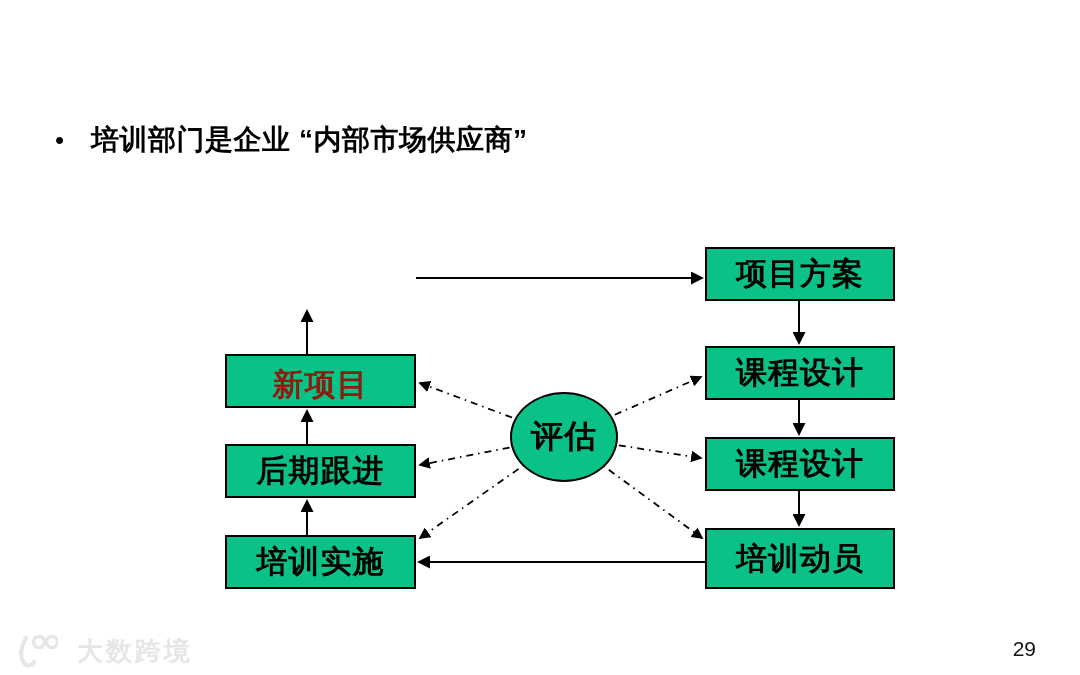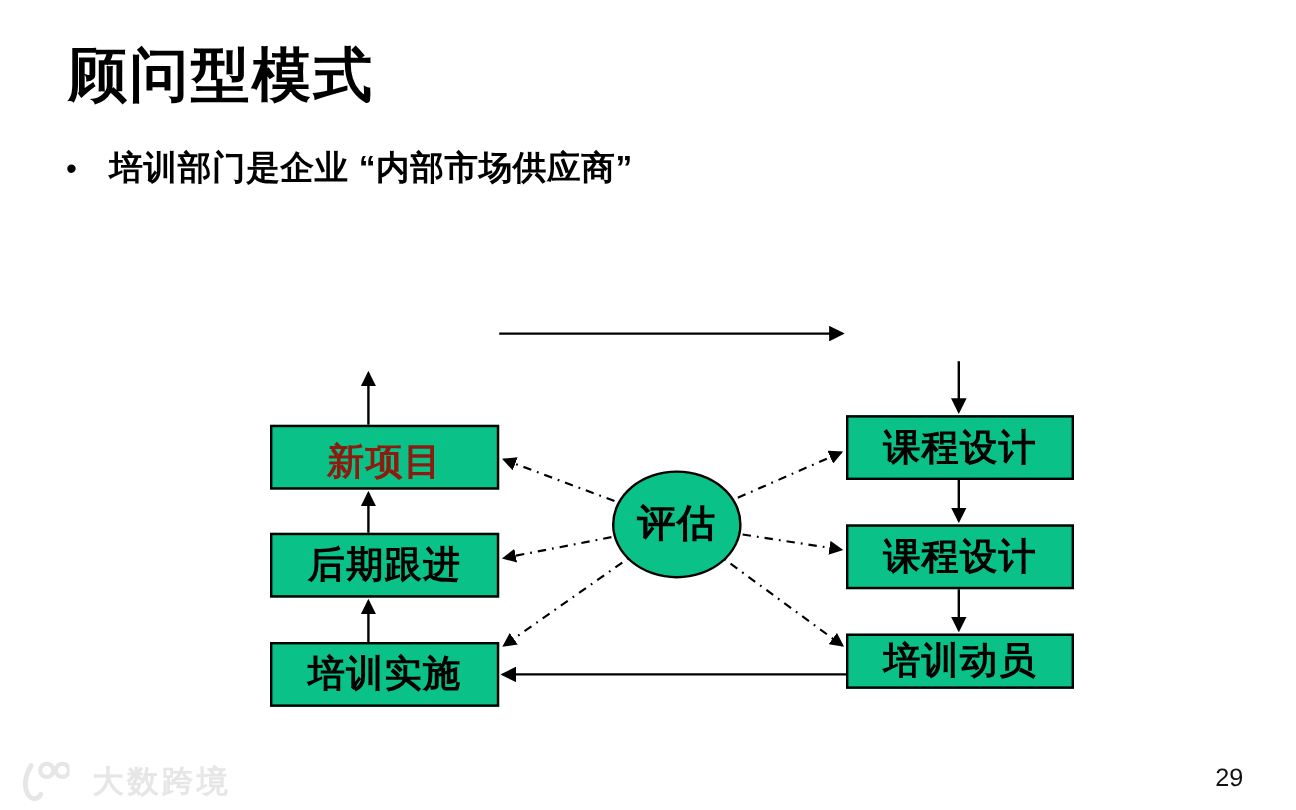"顾问型模式" h1.title { html: <h1>顾问型模式</h1> -> none }
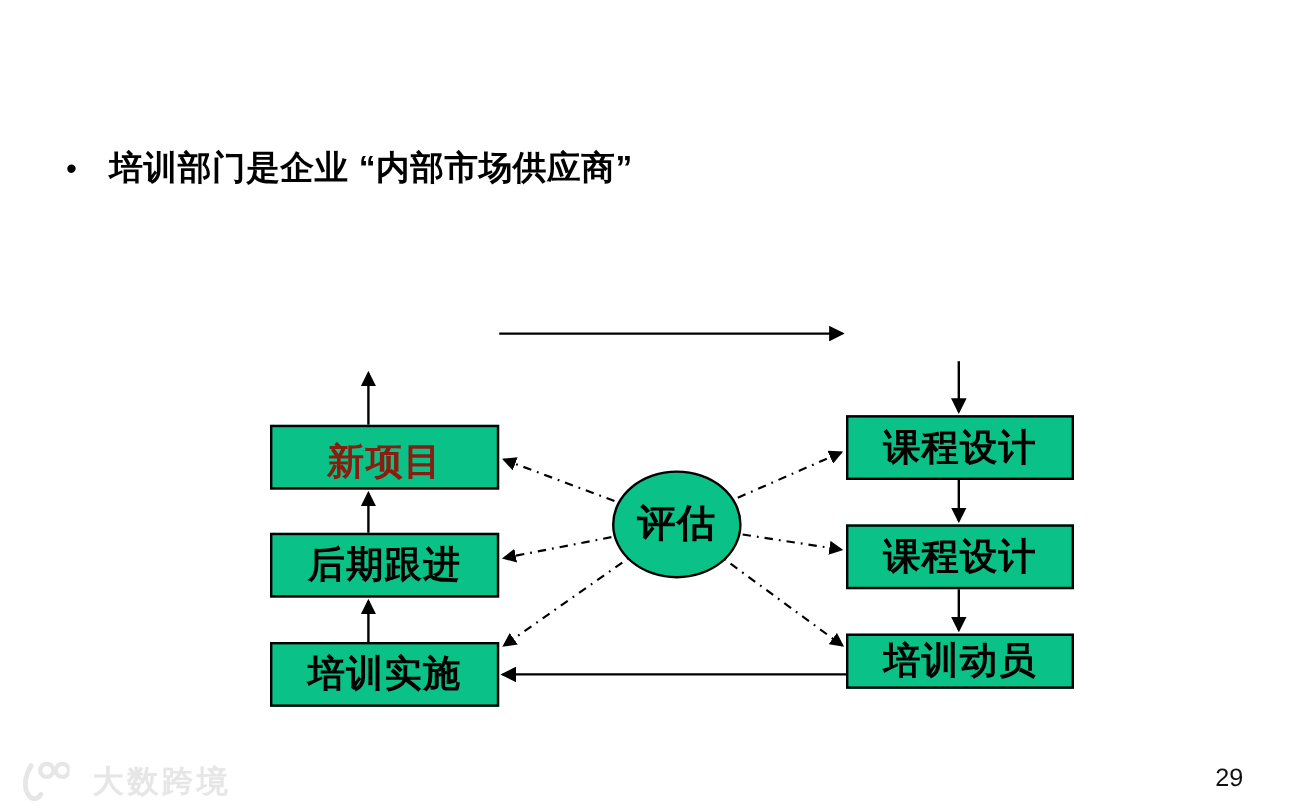"项目方案" div.node { html: none -> <div> <span>项目方案</span> </div> }
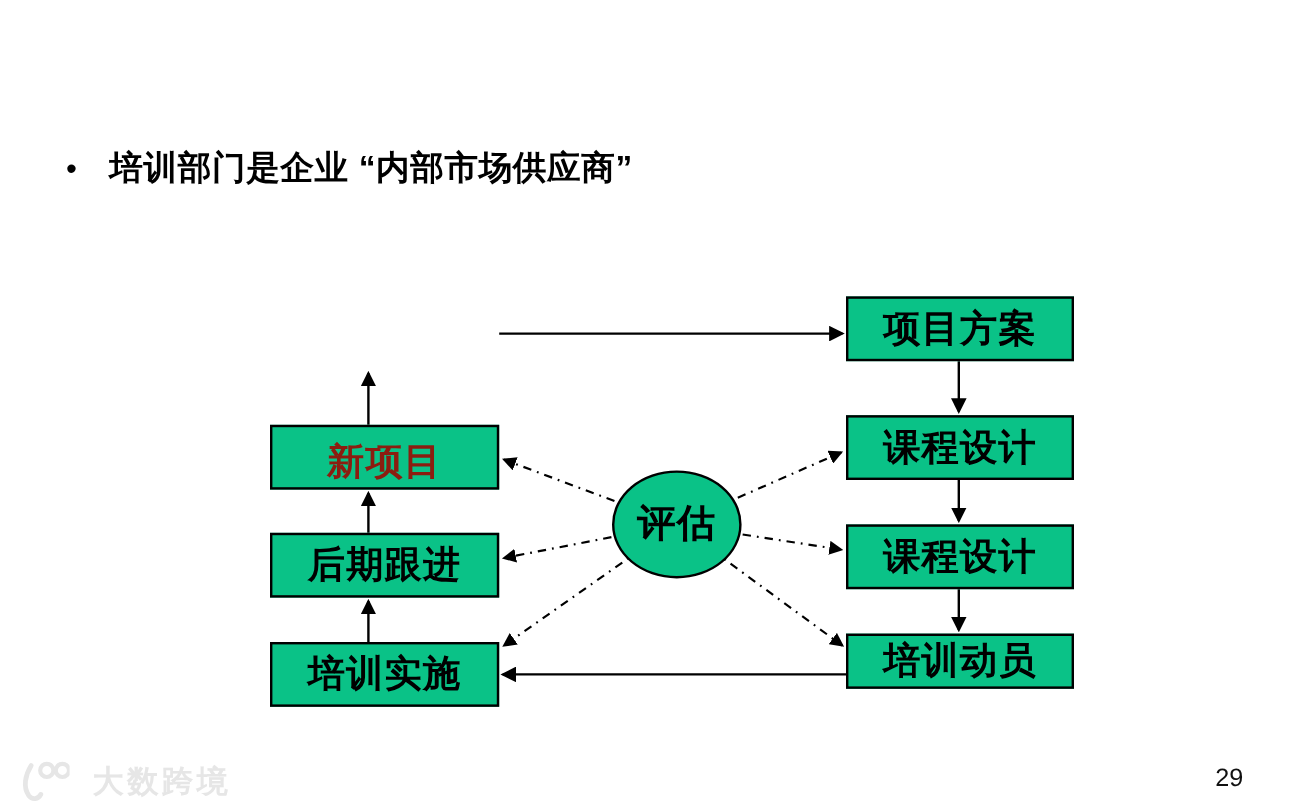"培训动员" div.node { height: 46px -> 61px }
